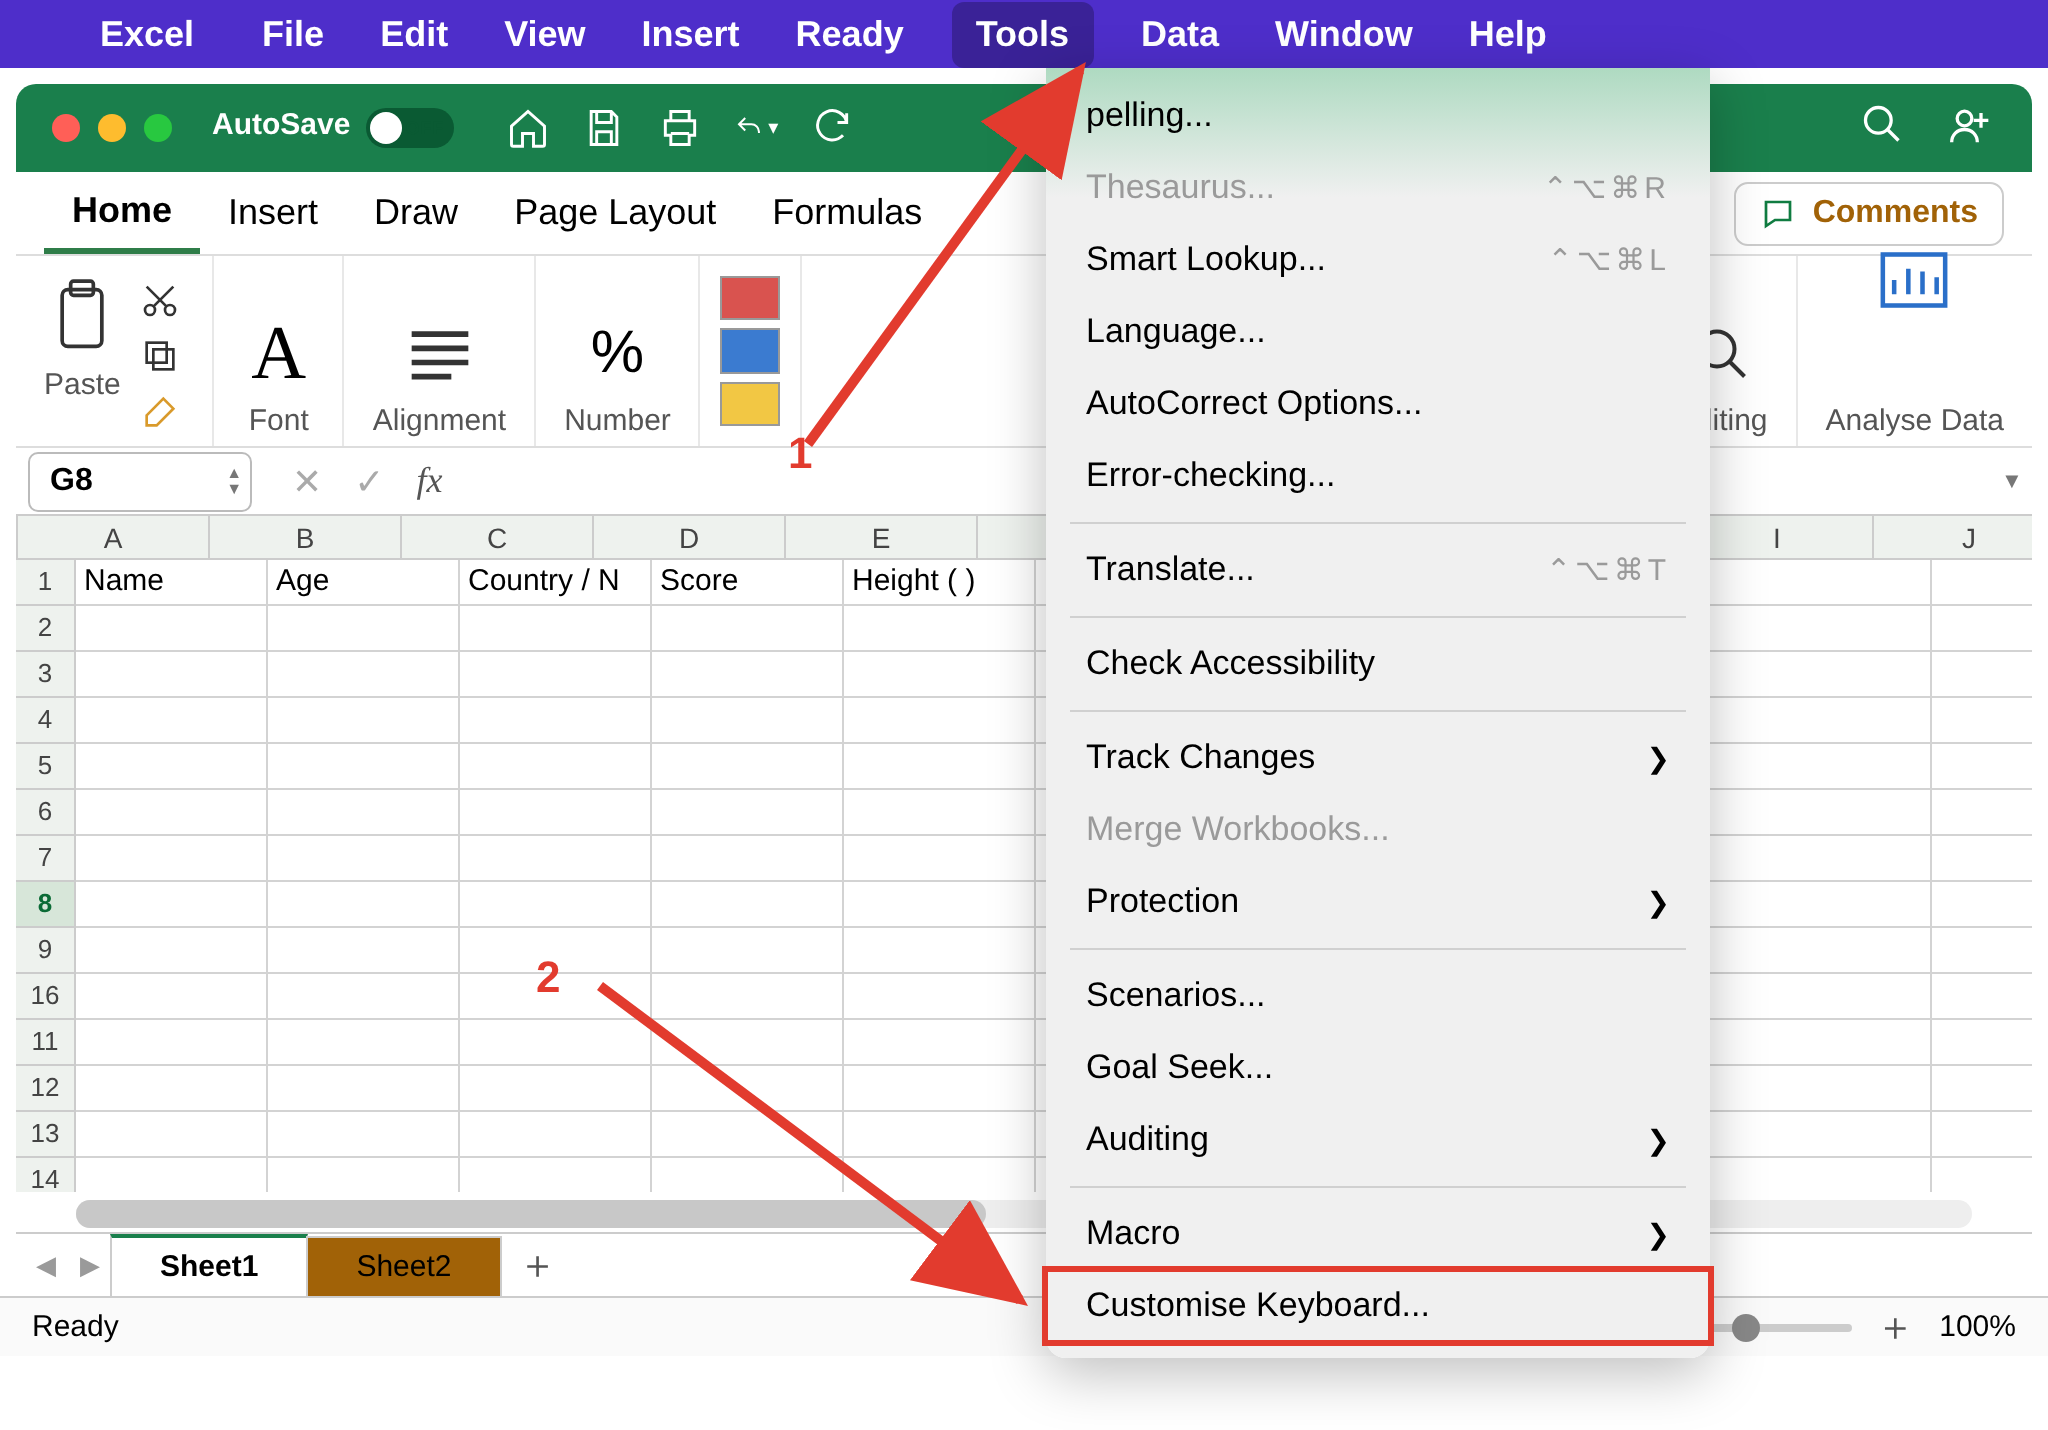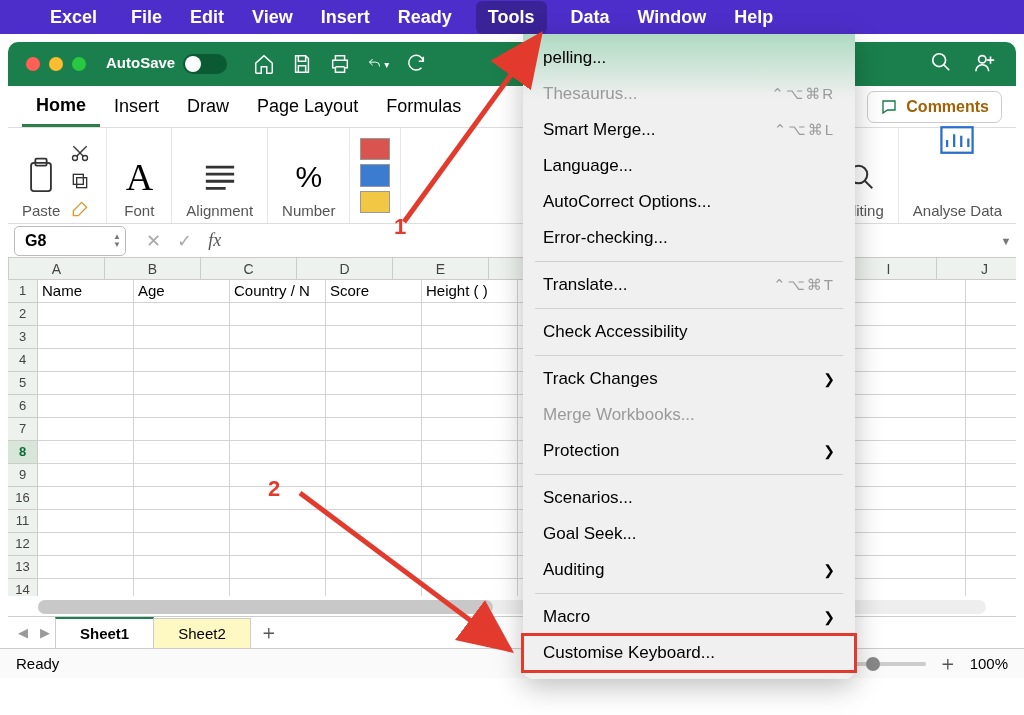"Smart Merge..." span { text: Merge -> Lookup }
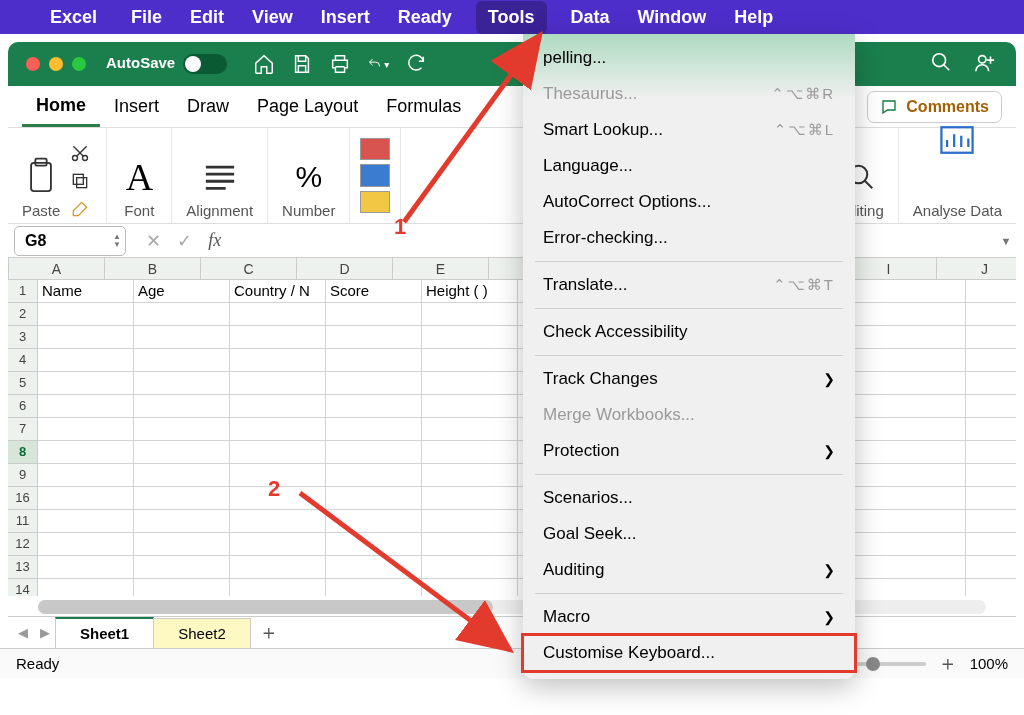"Paste" .rgroup.clip { align-items: flex-end -> flex-start }
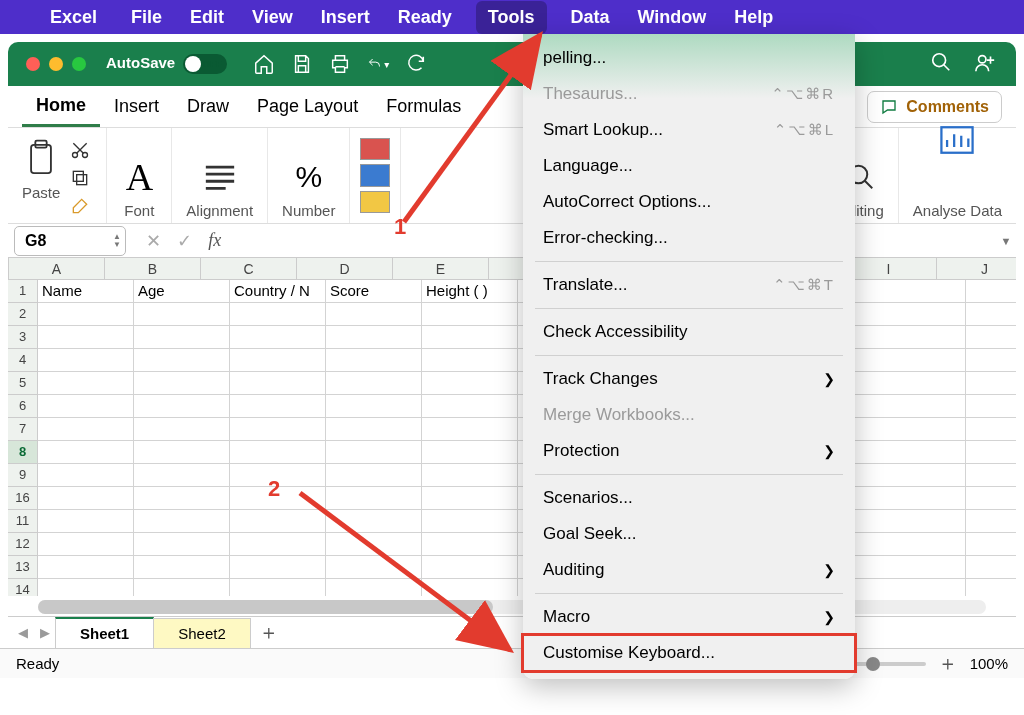"Sheet2" .stab { background: #fef9c3 -> #a16207 }
